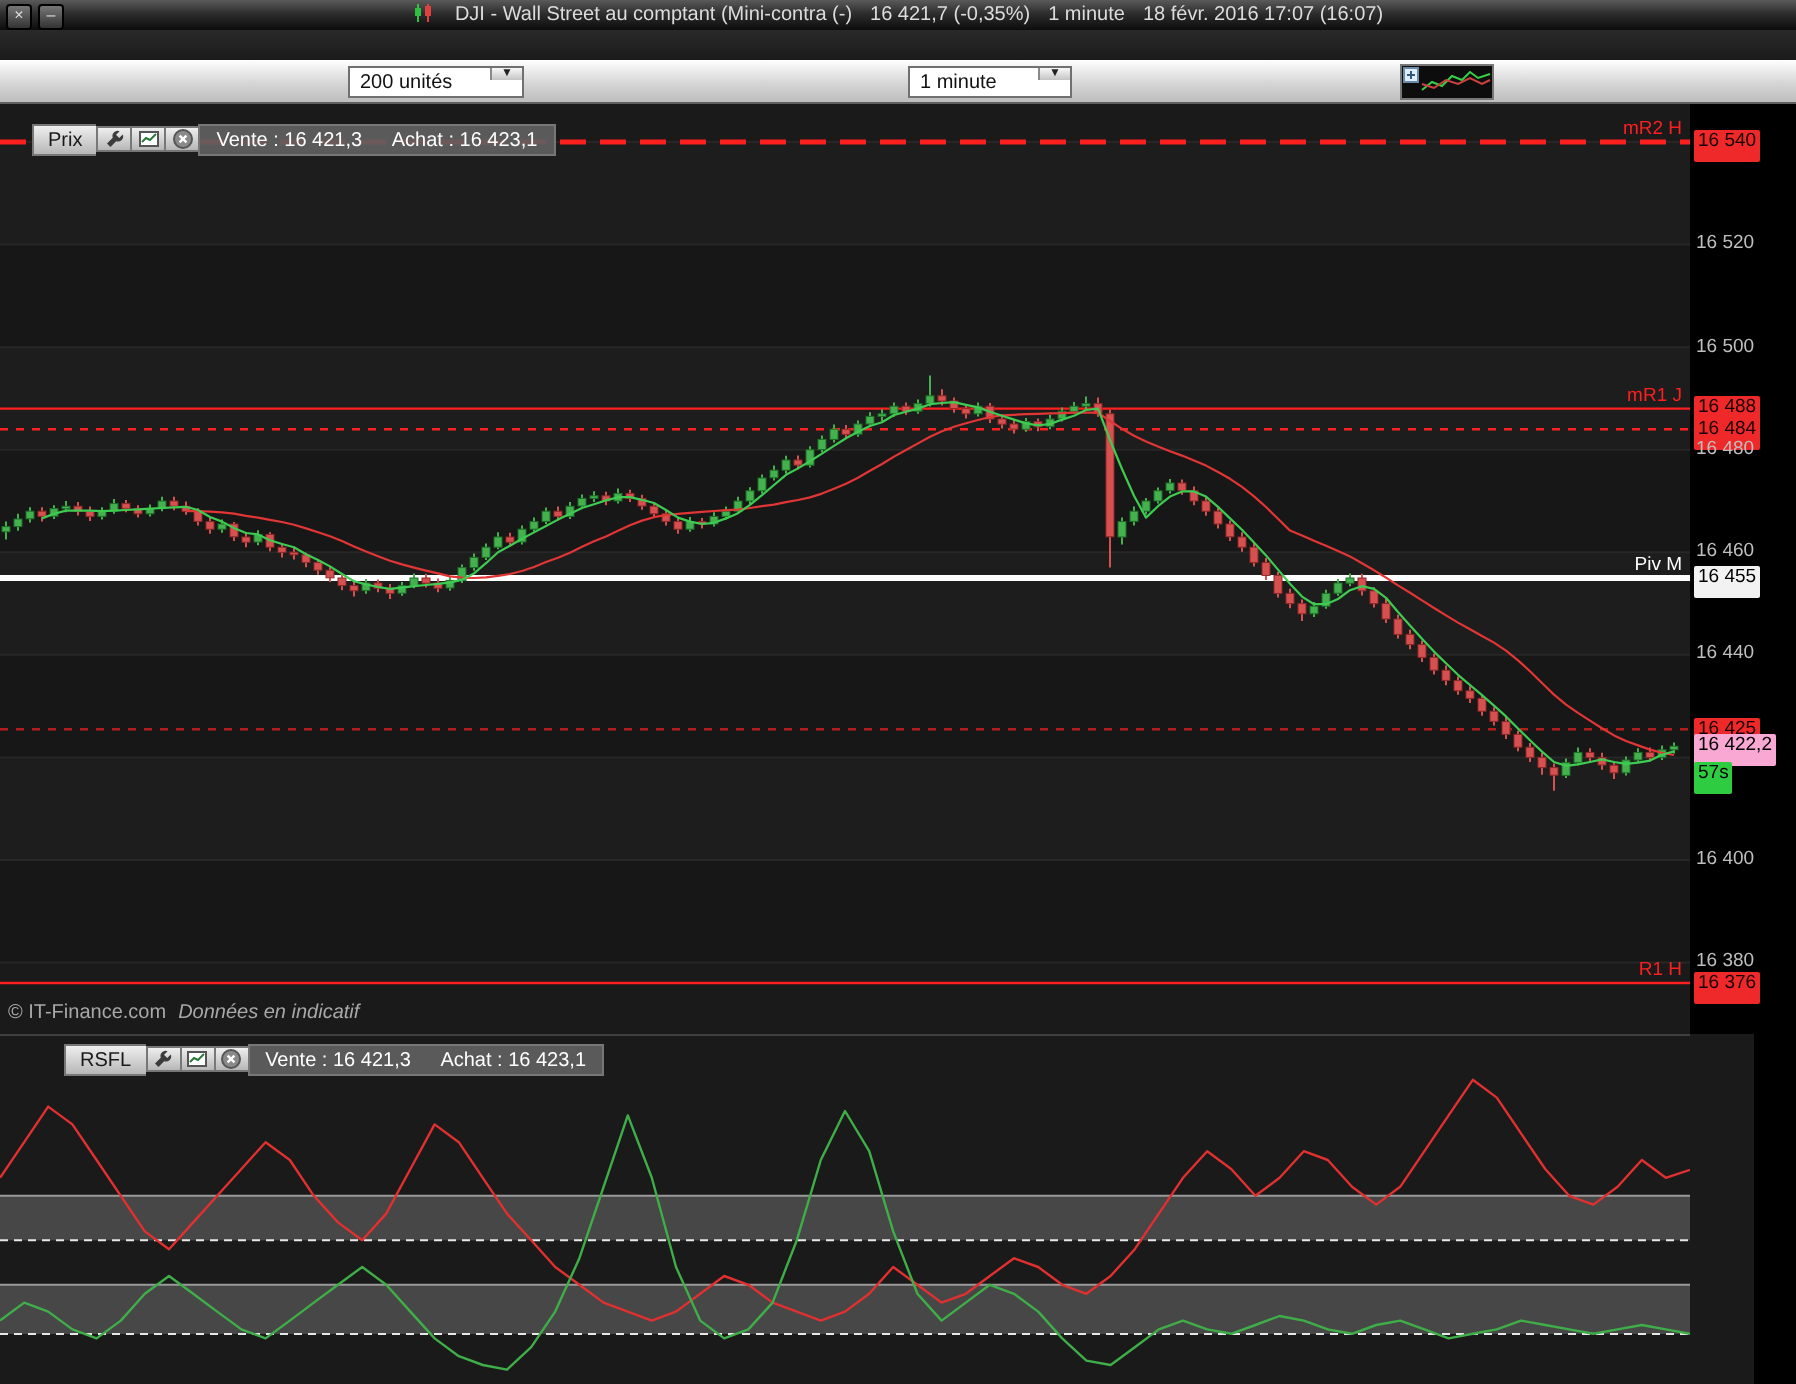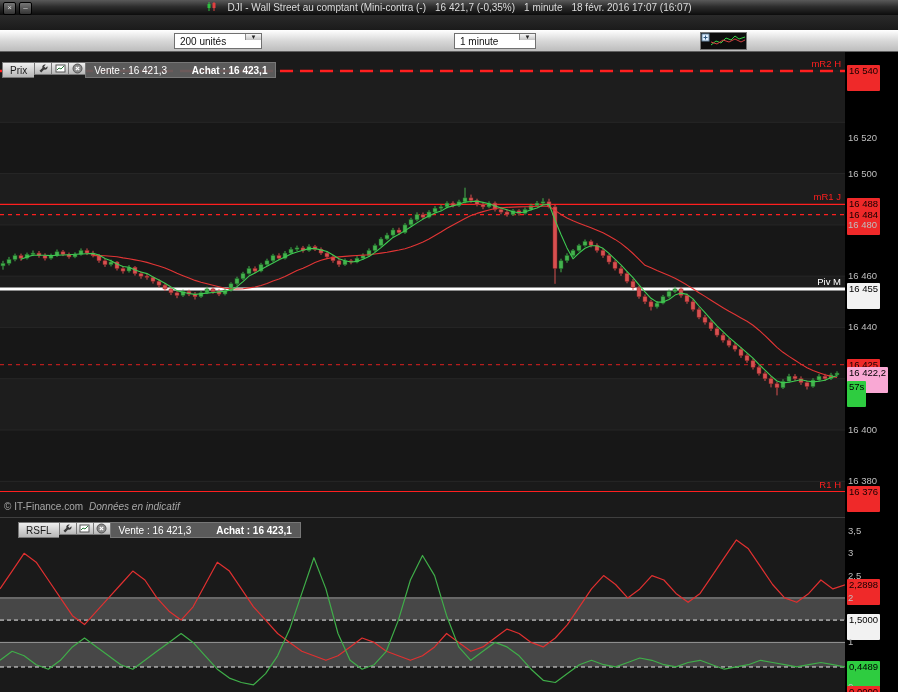"Prix" .pane-header { align-items: flex-start -> center; left: 2px -> 16px }
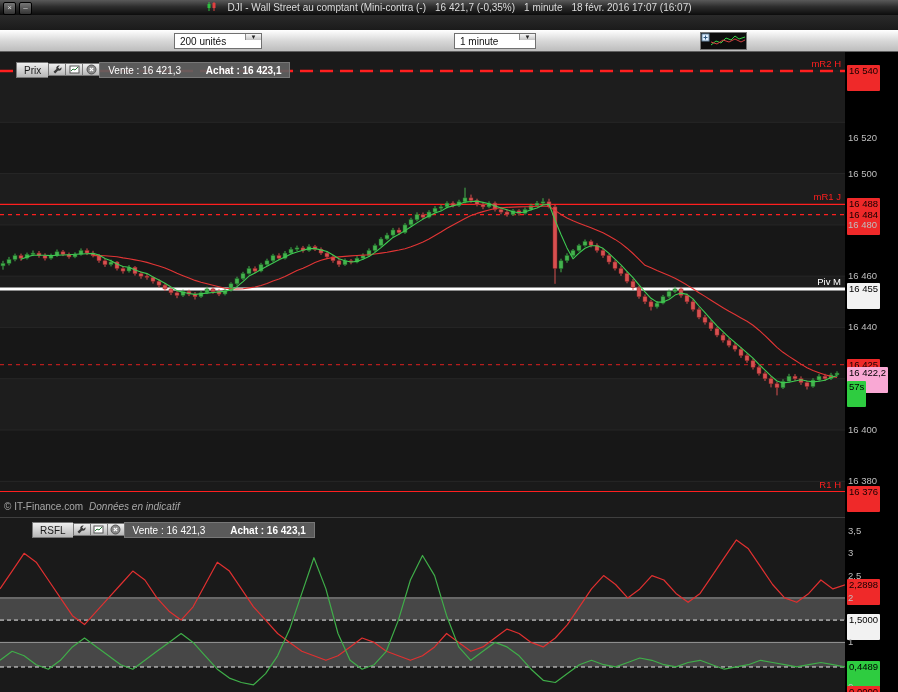"Achat : 16 423,1" .ph-quote span + span { font-weight: bold -> none; margin-left: 22px -> 12px }
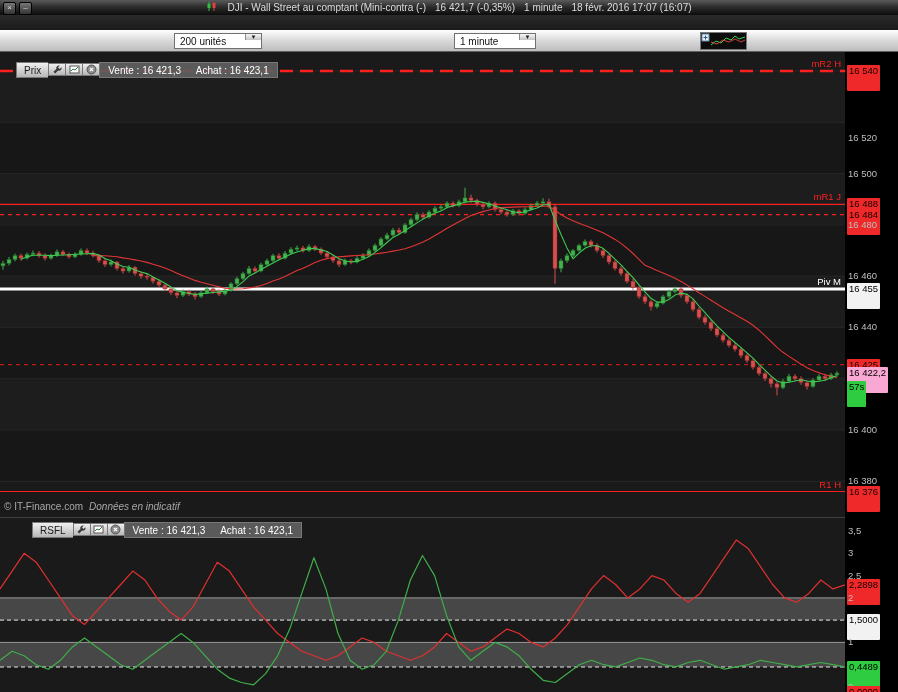"16 540" .axl { height: 26px -> 16px }
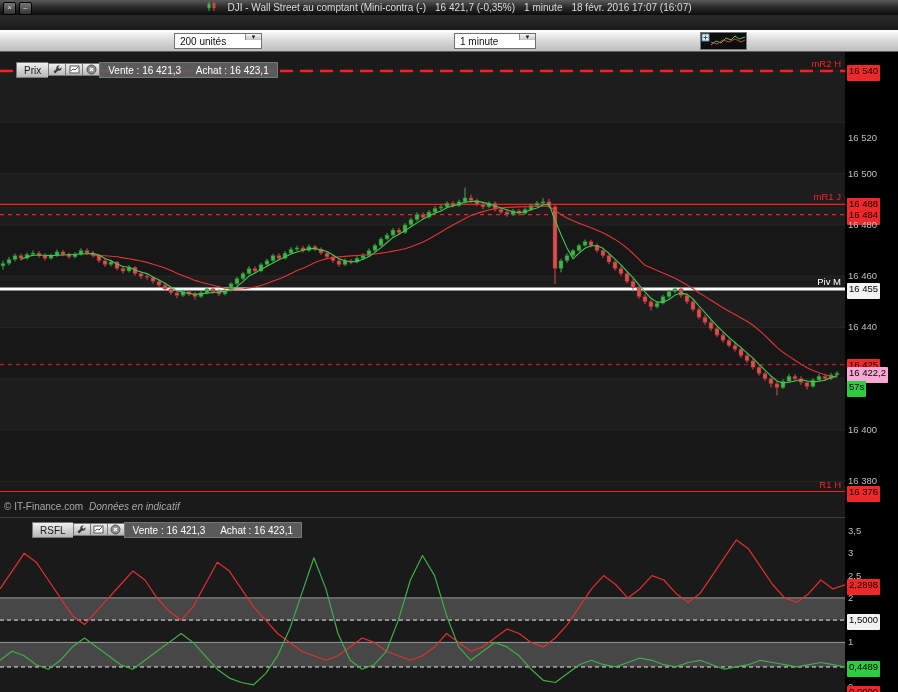"16 520" div.axl { margin-top: 16px -> none }
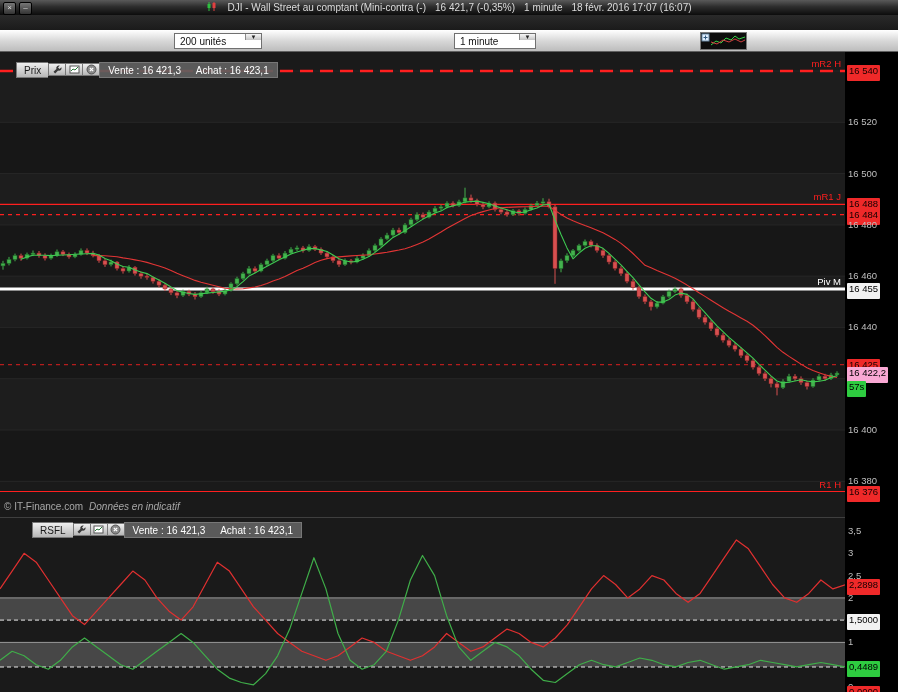"3,5" div.axis { html: <div> <div>3,5</div> <div>3</div> <div>2,5</div> <div>2,2898</div> <div>2</div> <div>1,5000</div> <div>1</div> <div>0,4489</div> <div>0</div> <div>0,0000</div> </div> -> none }
